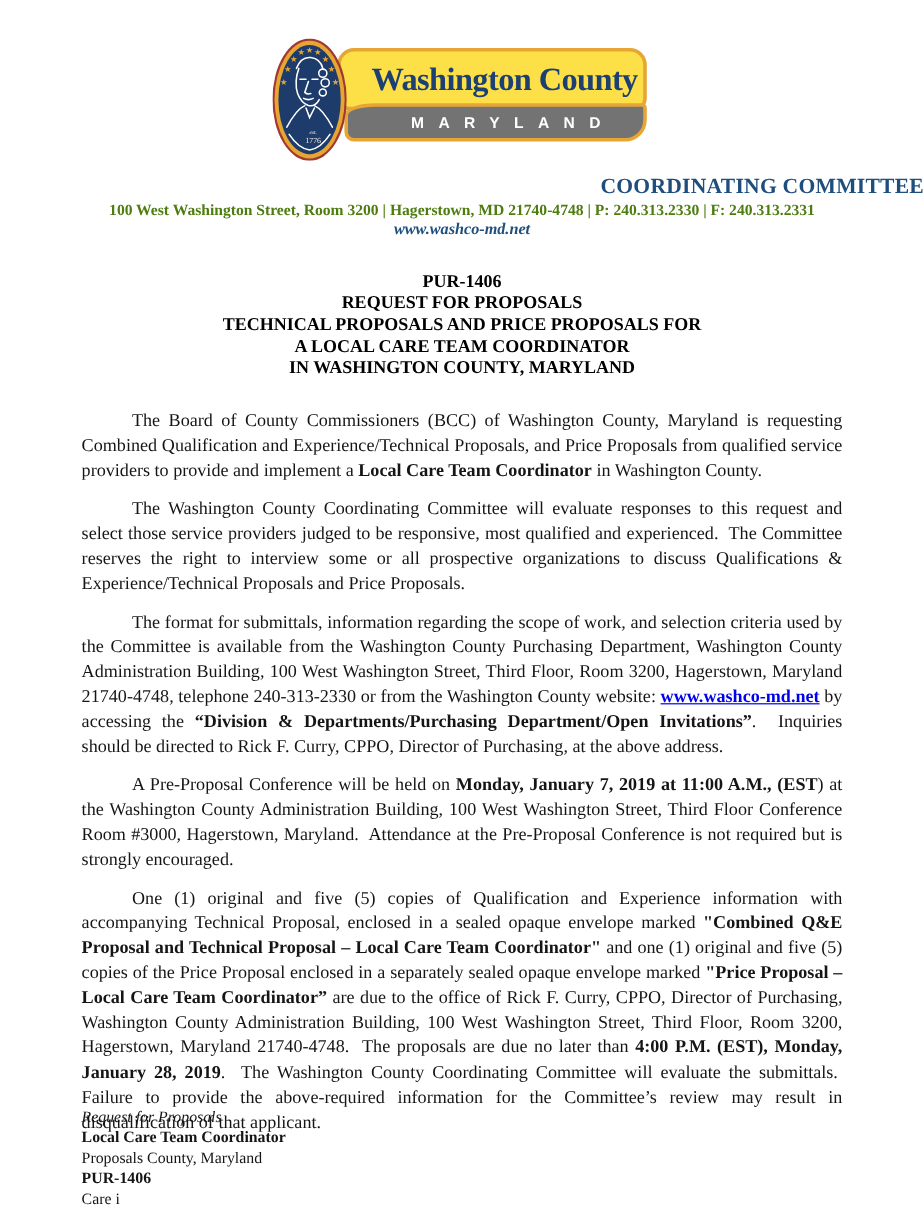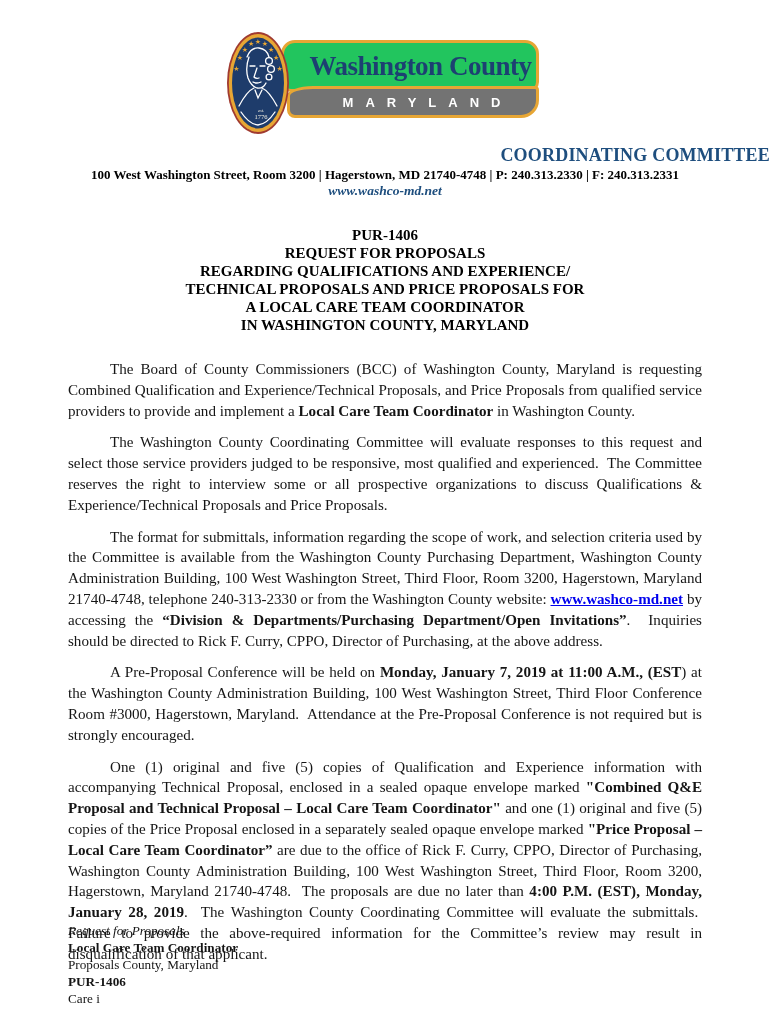"Washington County" .banner-white { background: #22c55e -> #fde047 }
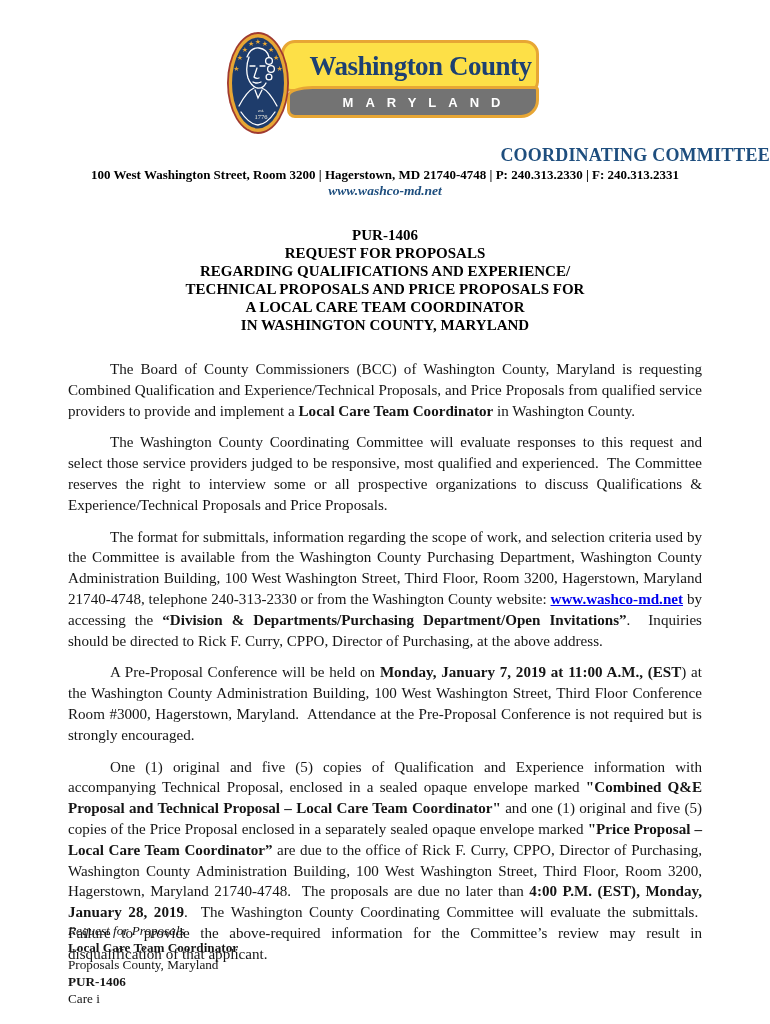"100 West Washington Street, Room" .address { color: #000000 -> #4d7c0f }
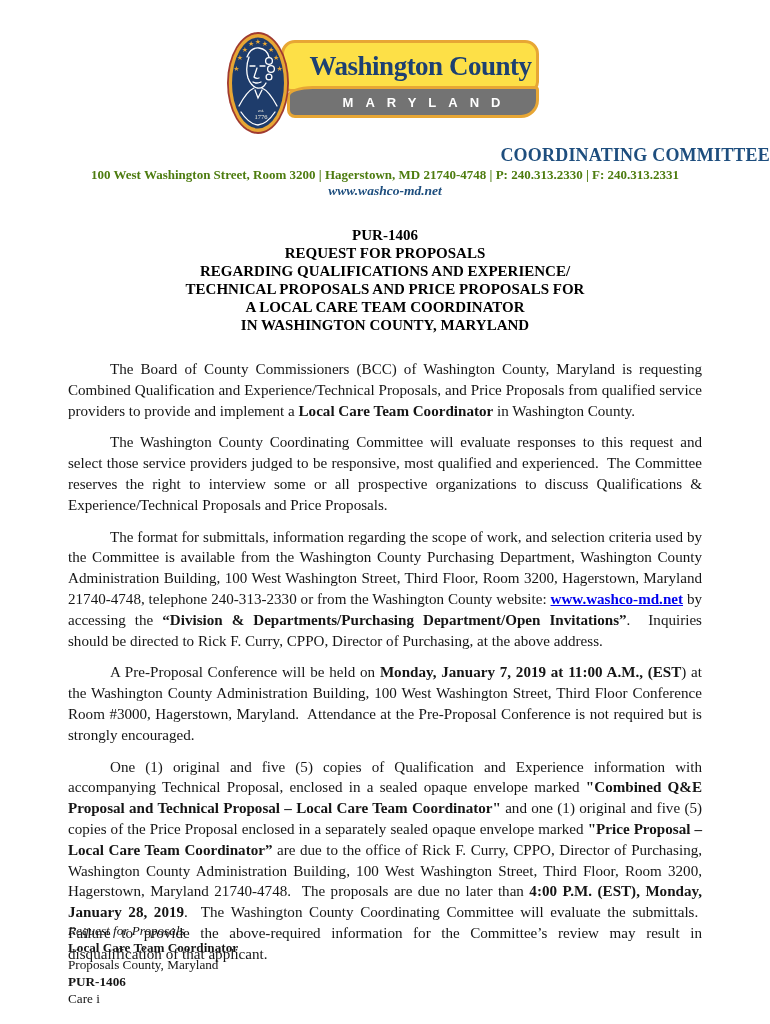"REGARDING QUALIFICATIONS AND EXPERIENCE/" div.title-line { html: <div>REGARDING QUALIFICATIONS AND EXPERIENCE/</div> -> none }
